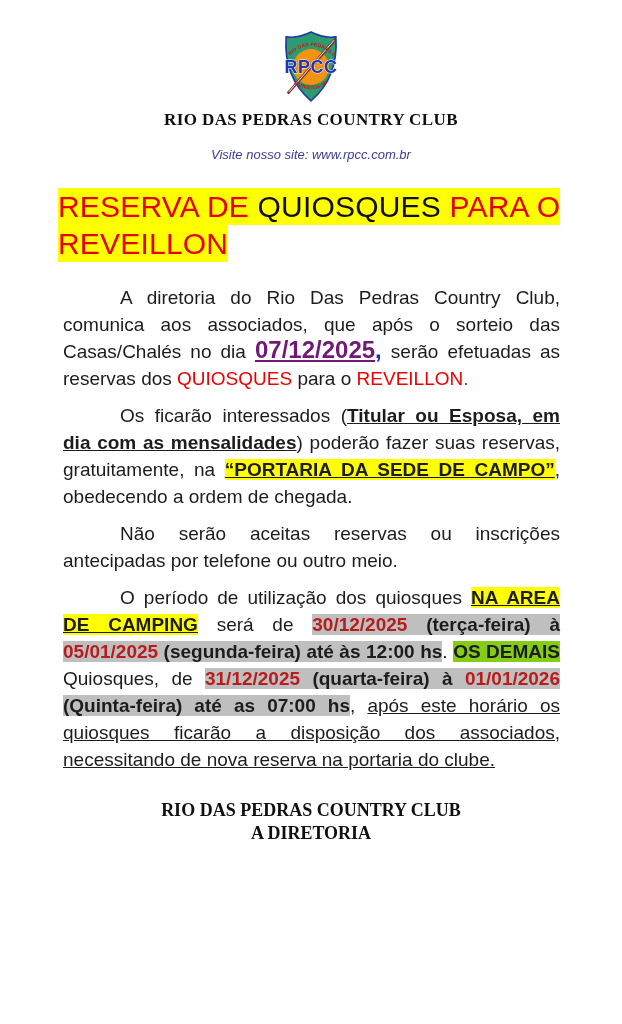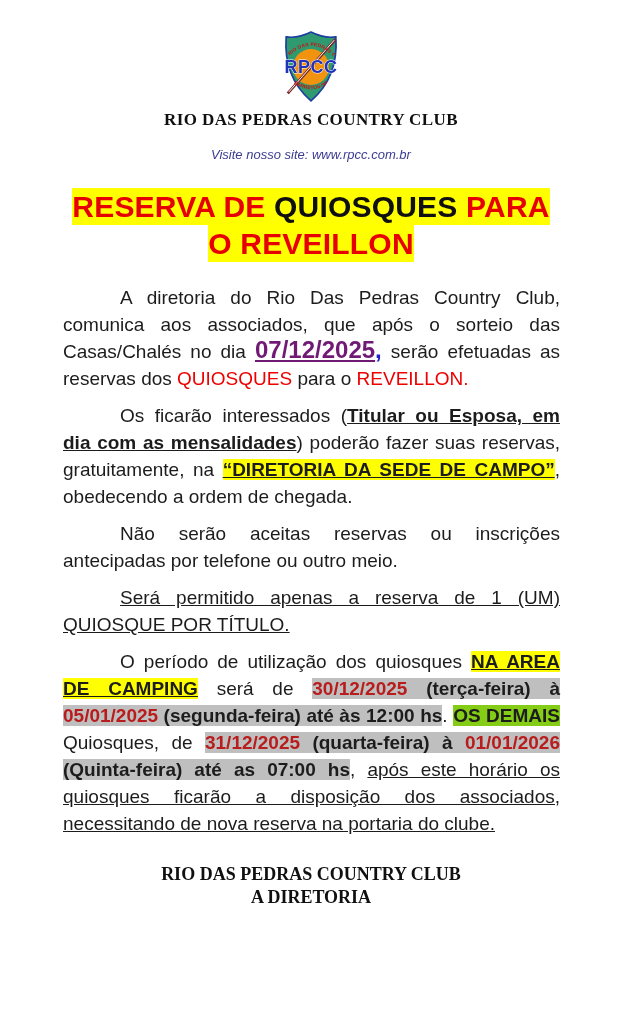"RESERVA DE QUIOSQUES PARA O" .title { font-weight: bold -> normal; text-align: center -> left }
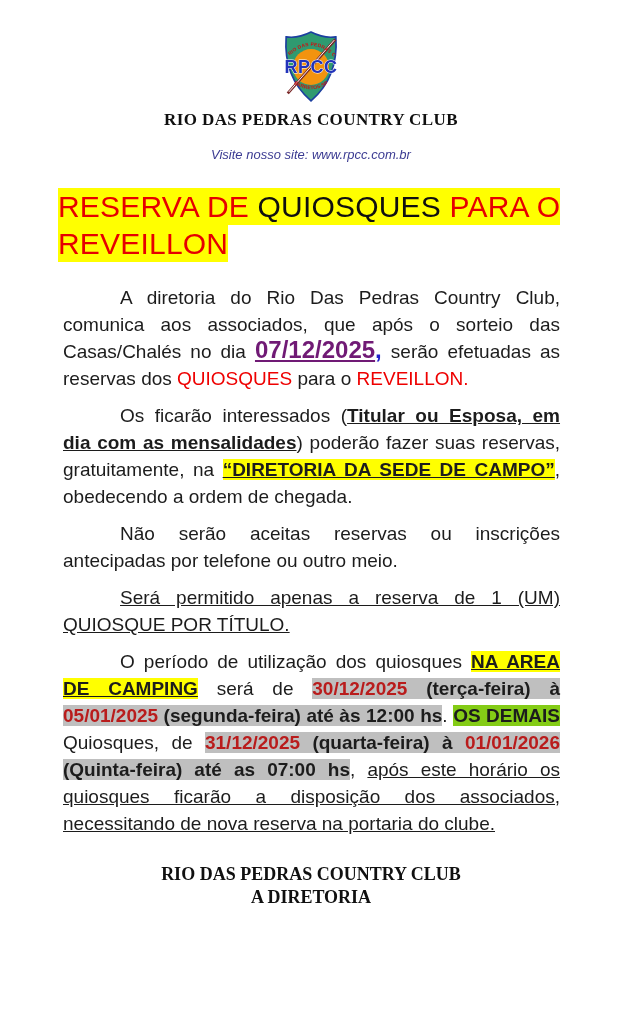"“DIRETORIA DA SEDE DE CAMPO”" span.seg { text: DIRETORIA -> PORTARIA }
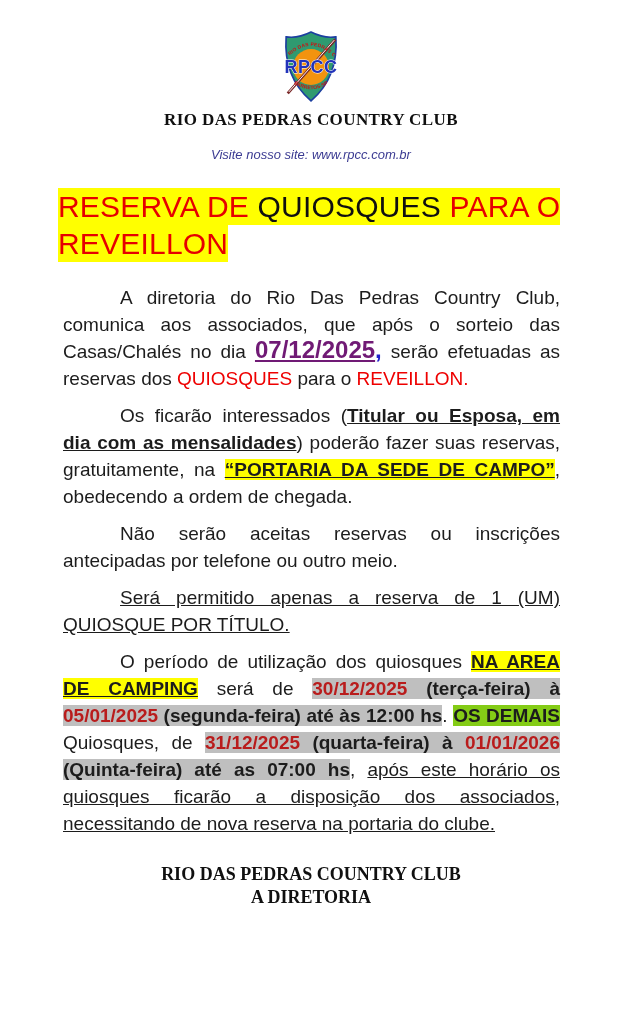"Será permitido apenas a reserva" p.para { html: <p><span>Será permitido apenas a reserva de 1 (UM) QUIOSQUE POR TÍTULO.</span></p> -> none }
